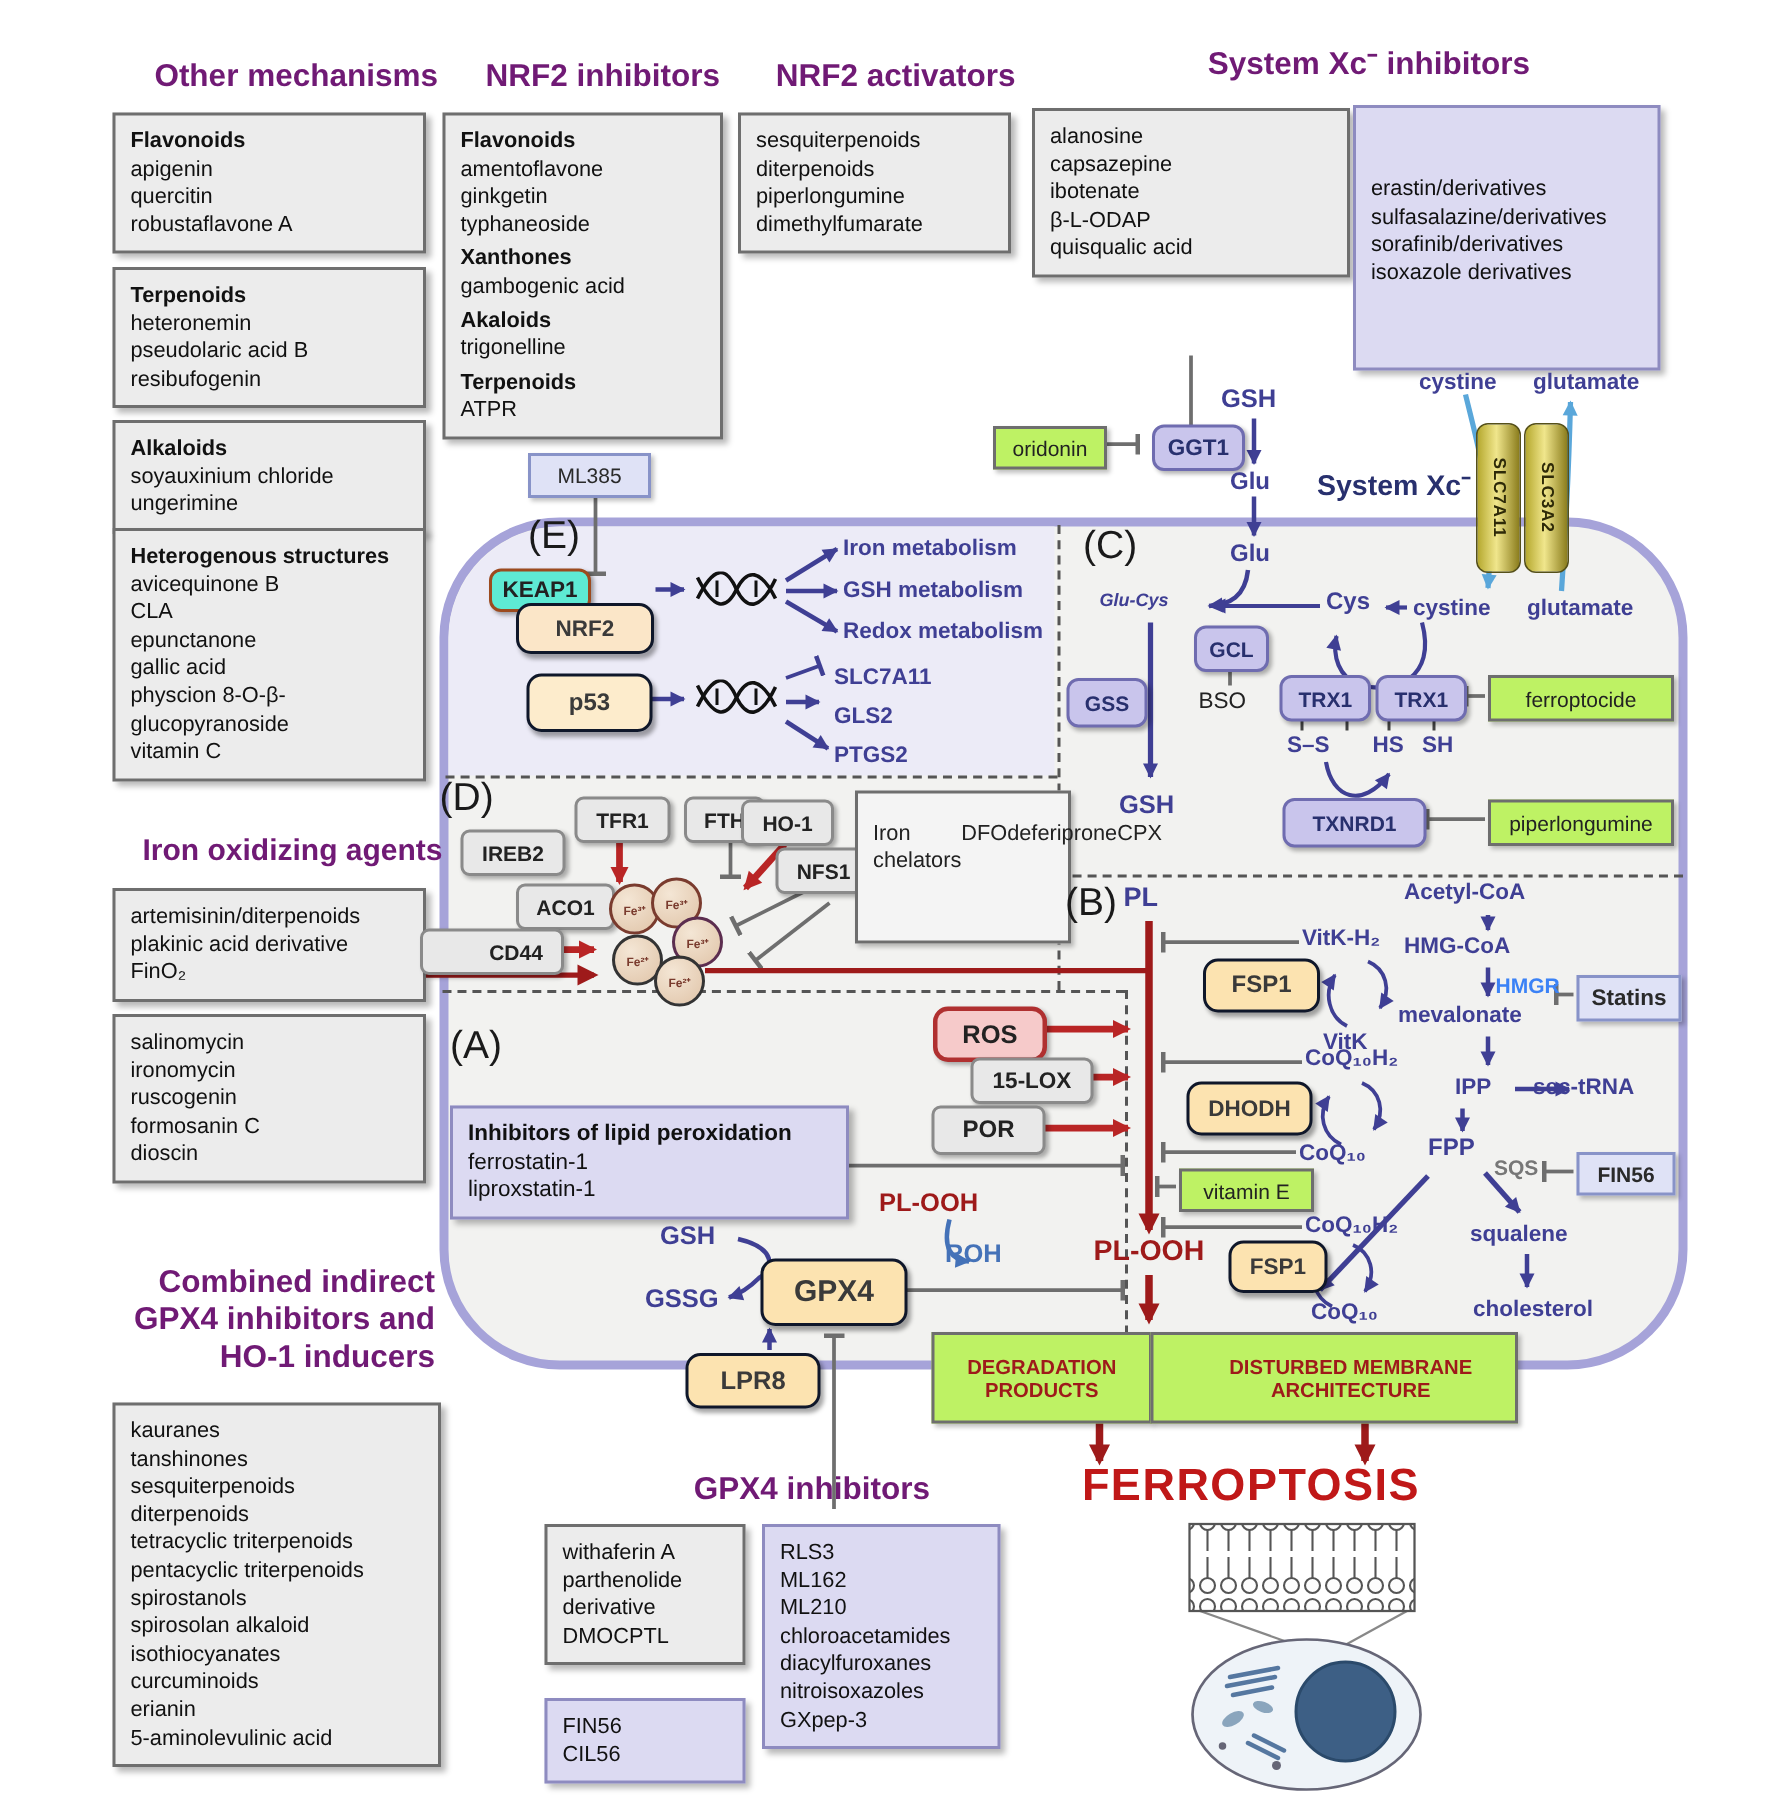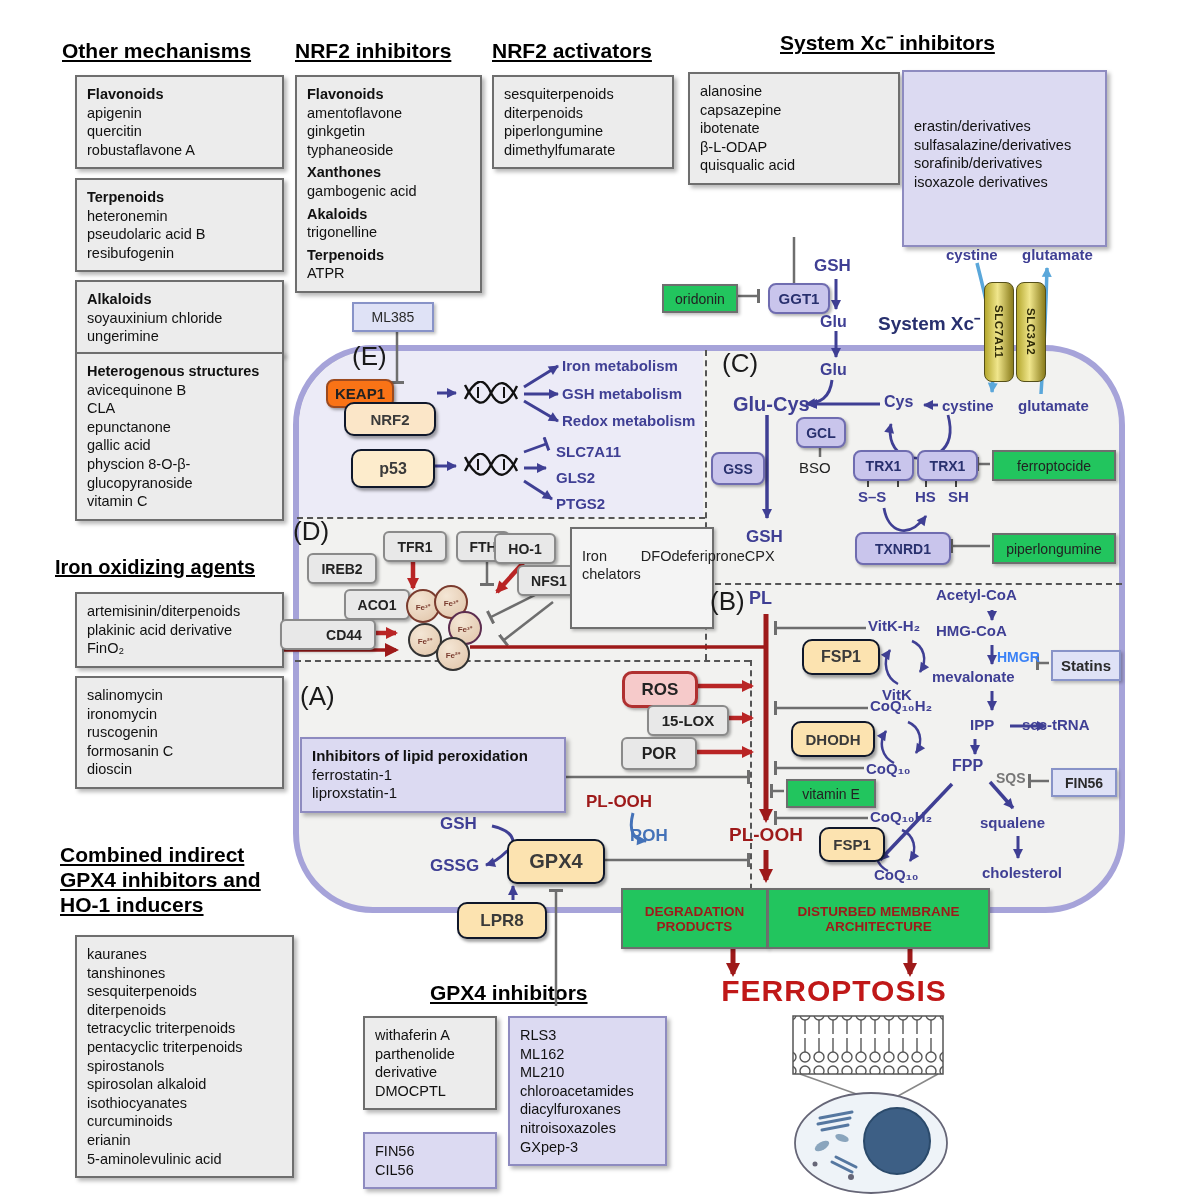"Other mechanisms" .hdr { color: #000000 -> #701a75; text-align: left -> right; text-decoration: underline -> none }
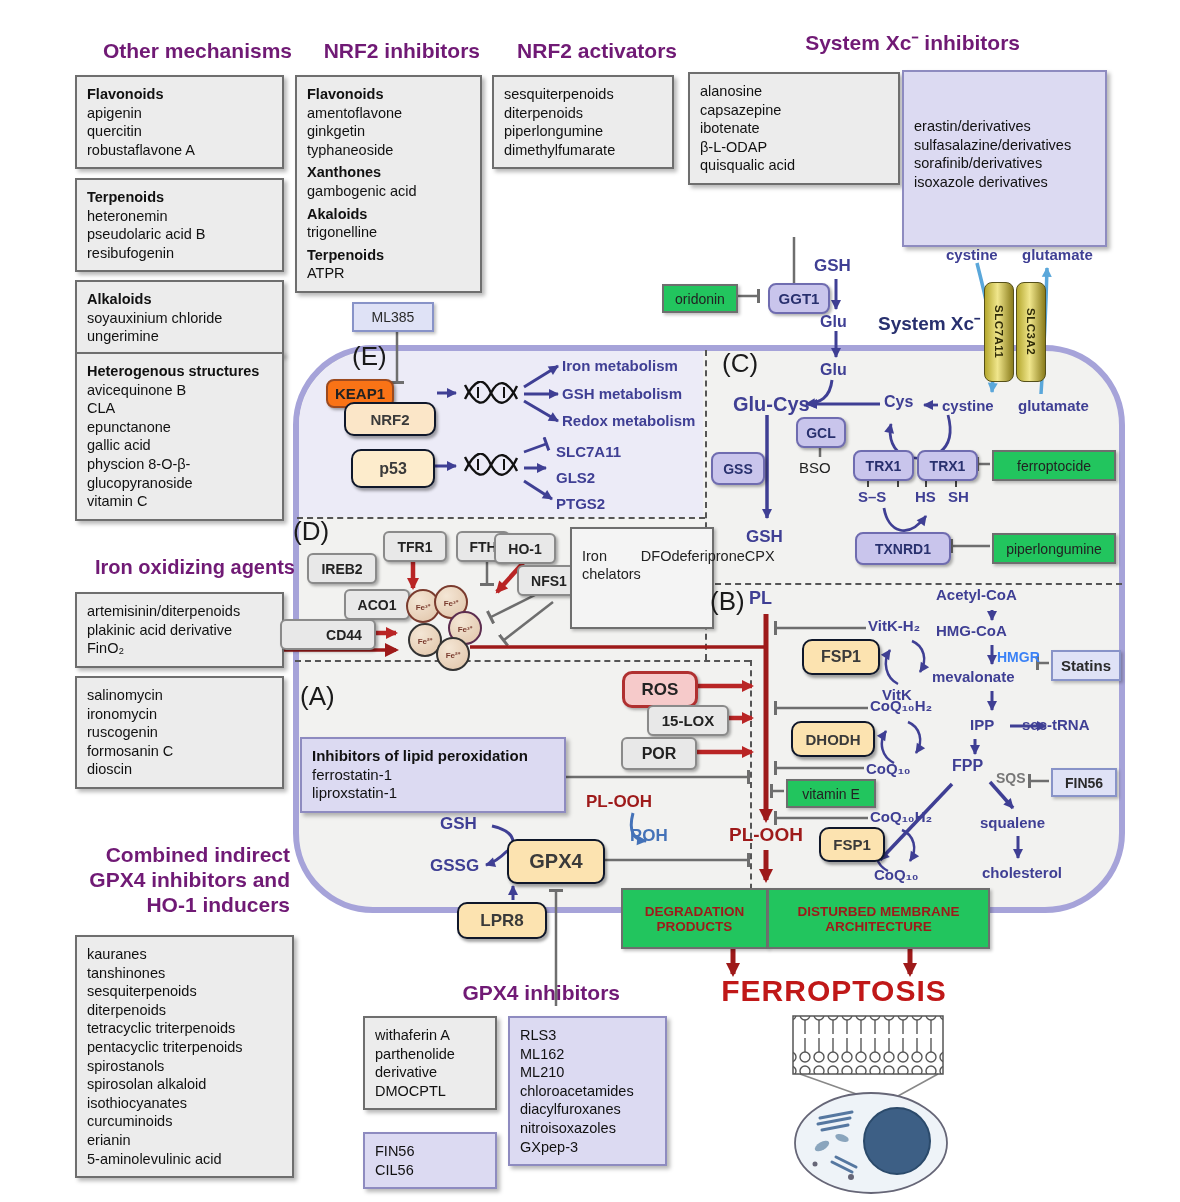"oridonin" .wbox { background: #22c55e -> #bef264 }
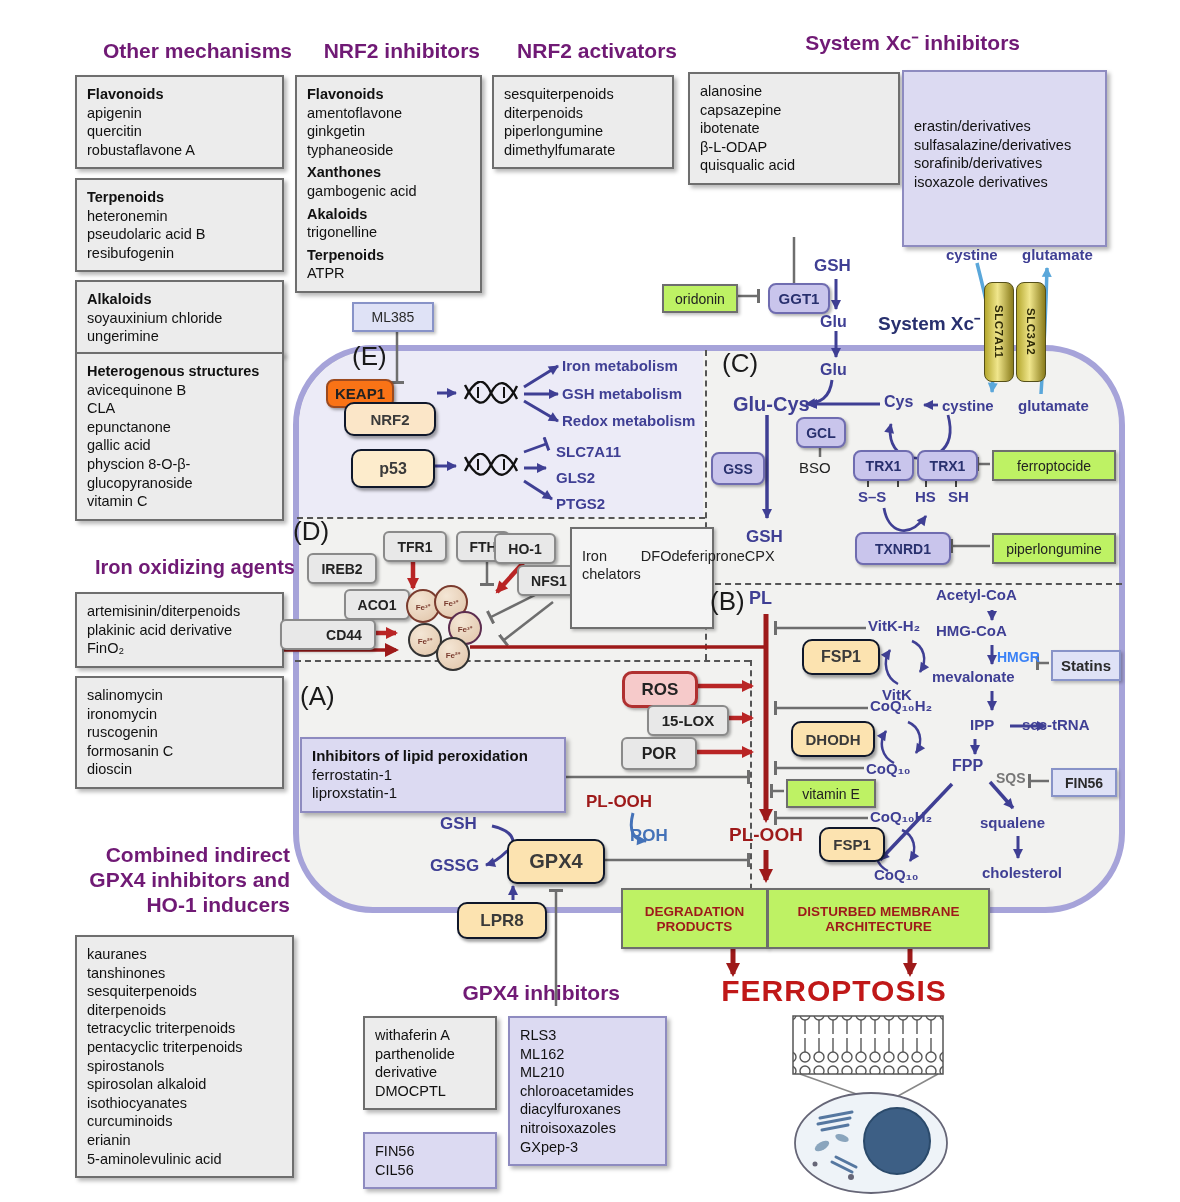"KEAP1" .p-keap { background: #f97316 -> #5eead4 }
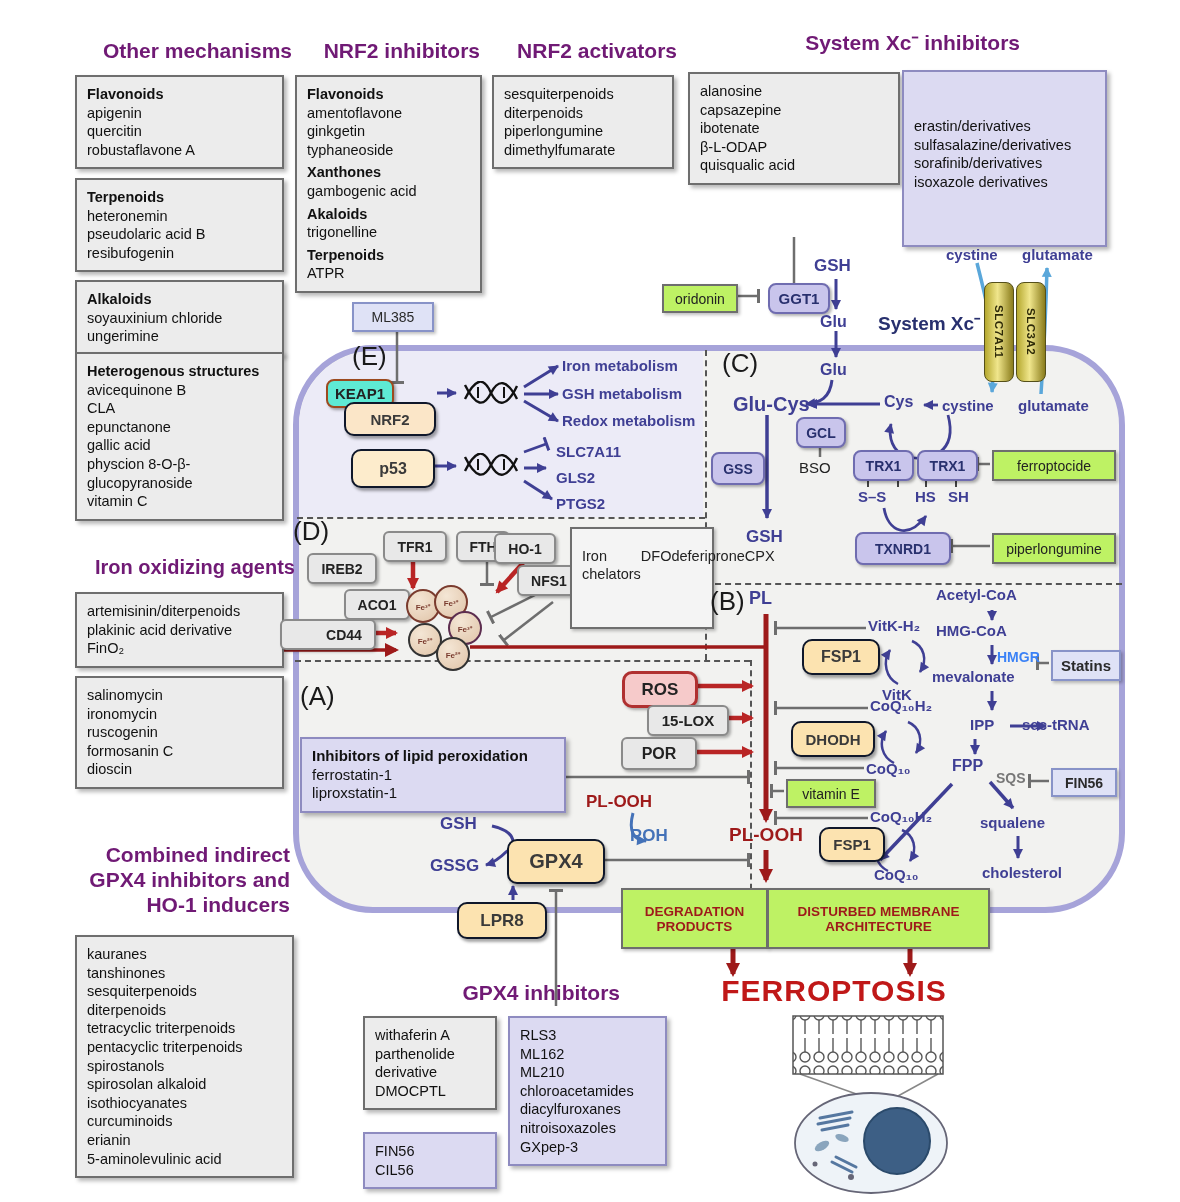"Glu-Cys" div.lbl { font-size: 20px -> 12px; font-style: none -> italic }
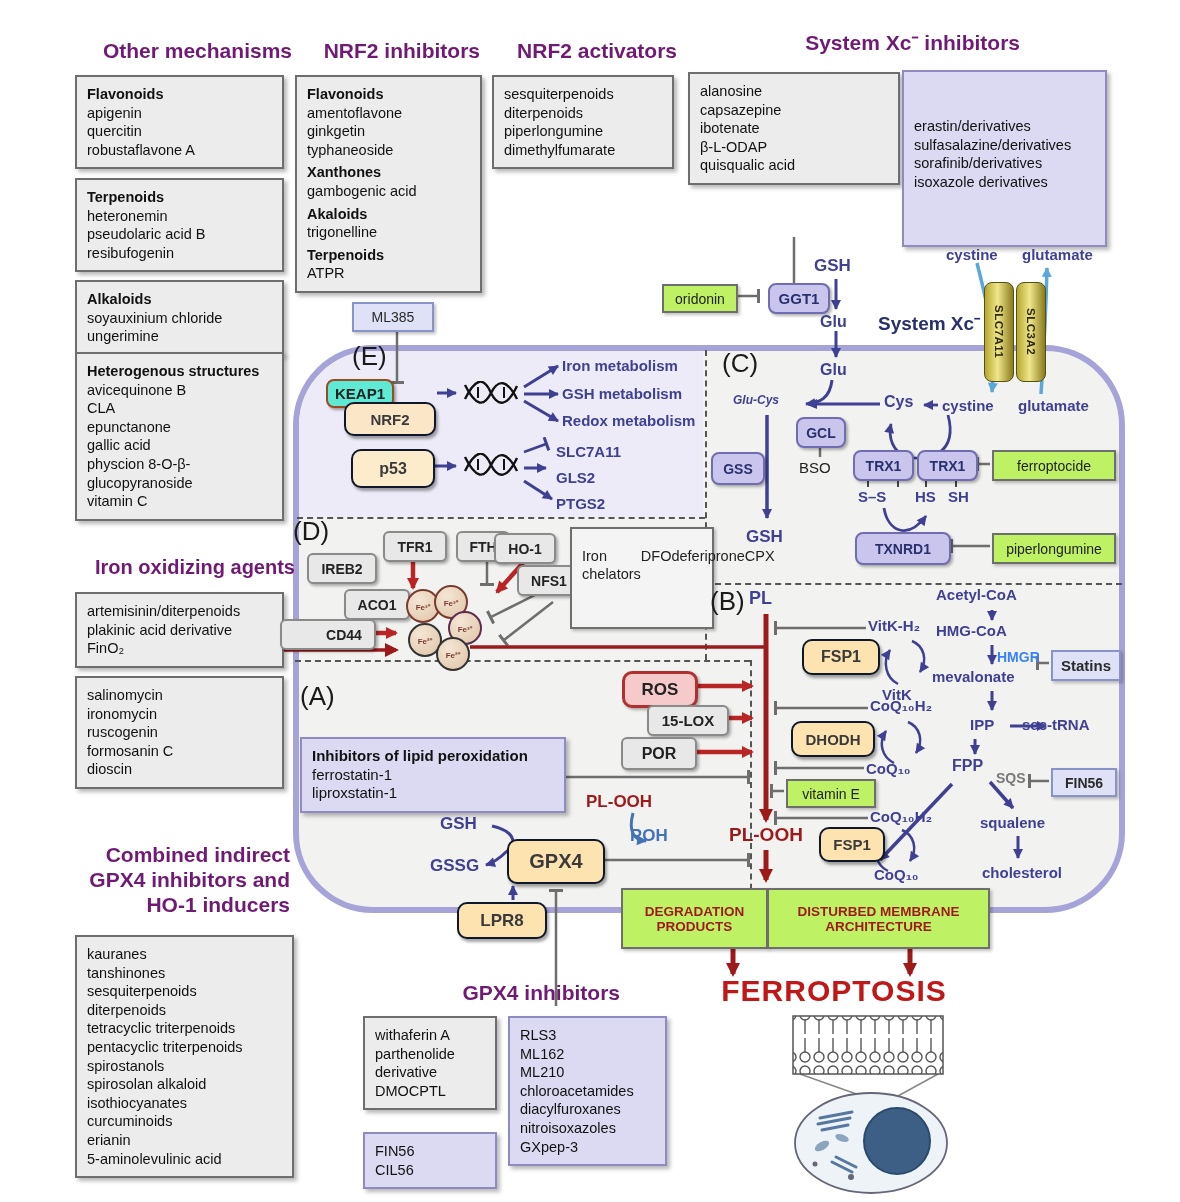"DISTURBED MEMBRANE ARCHITECTURE" div.wbox { padding-left: none -> 22px }
